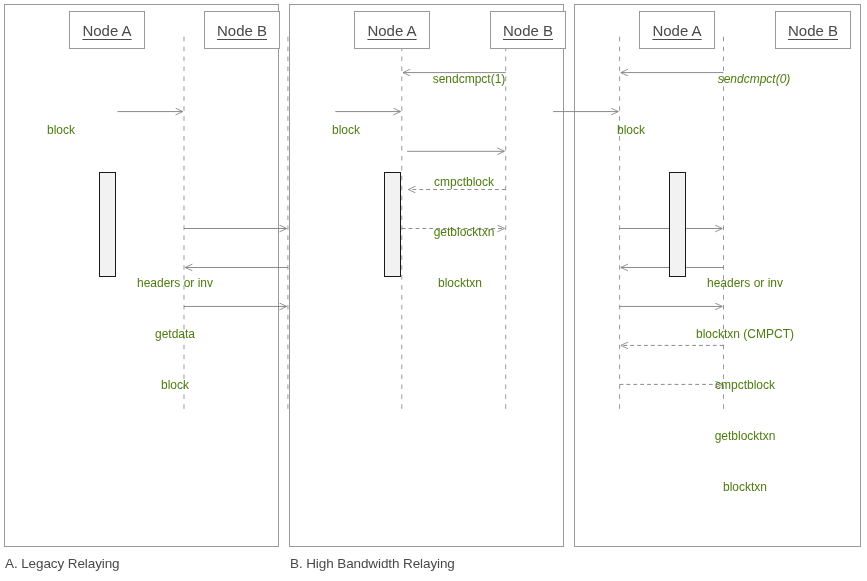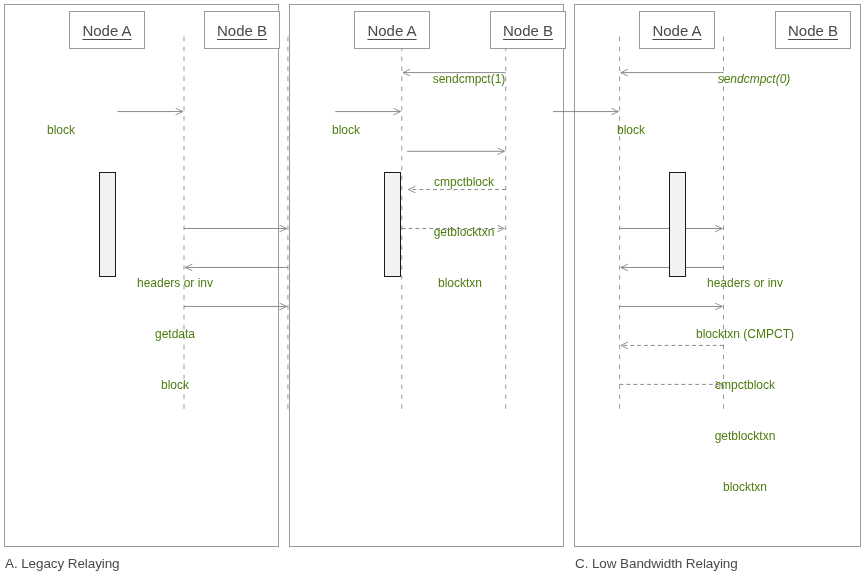"B. High Bandwidth Relaying" div.caption { html: none -> <div>B. High Bandwidth Relaying</div> }
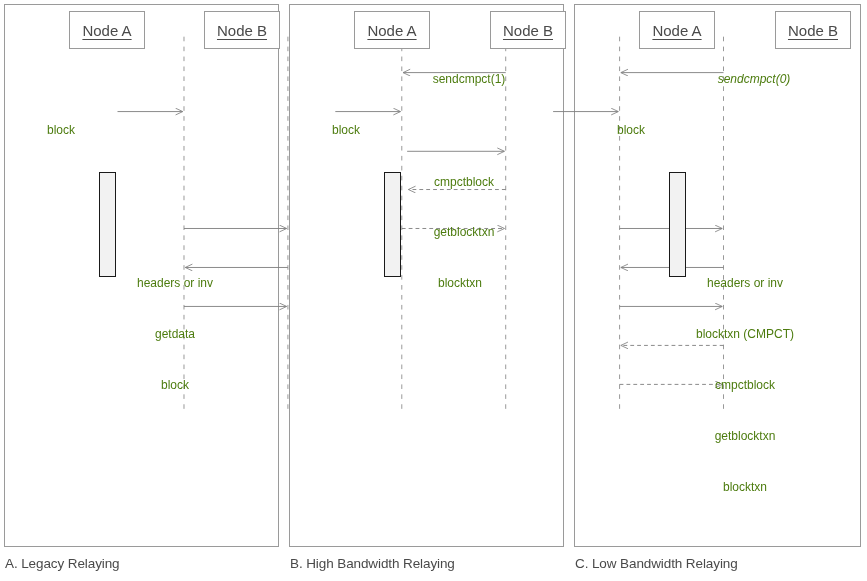"C. Low Bandwidth Relaying" div.caption { html: <div>C. Low Bandwidth Relaying</div> -> none }
